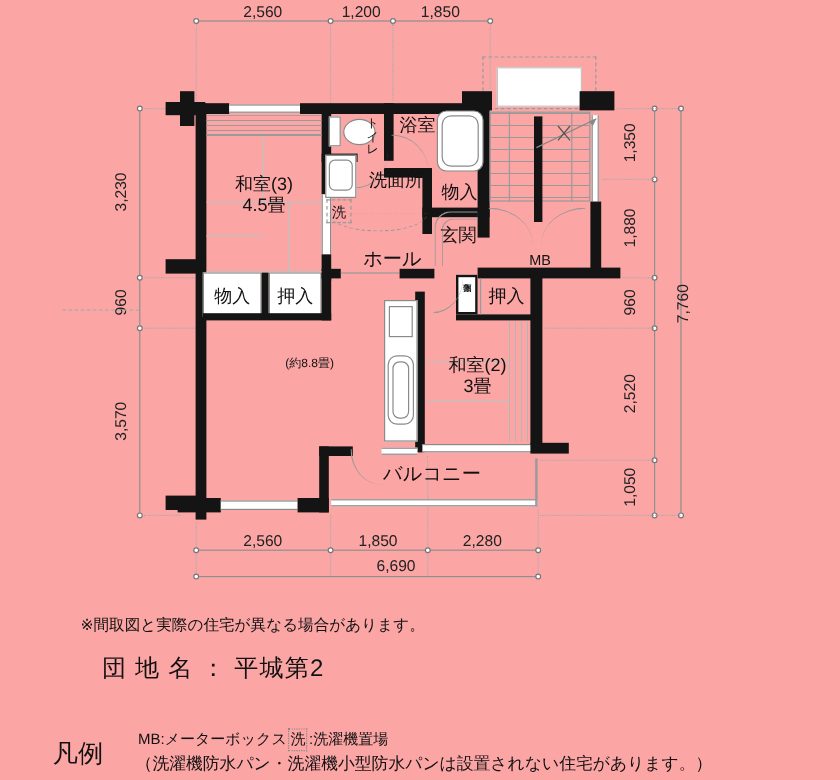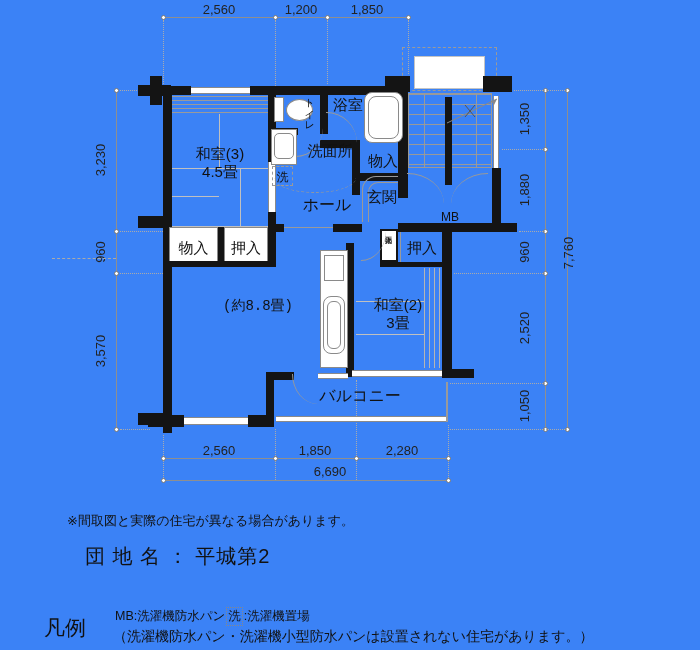"2,560" #page { background: #3b82f6 -> #fca5a5 }
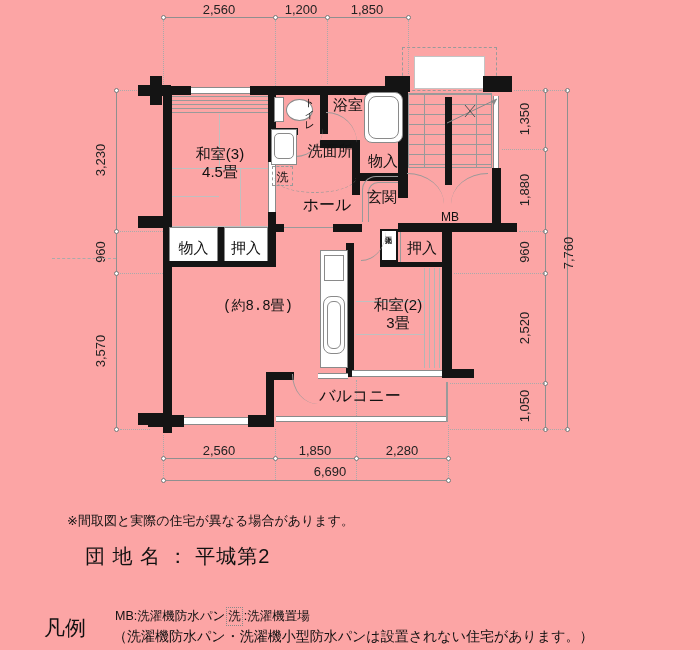"ホール" div.room-label { font-family: Liberation Mono, monospace -> none; top: 197px -> 207px }
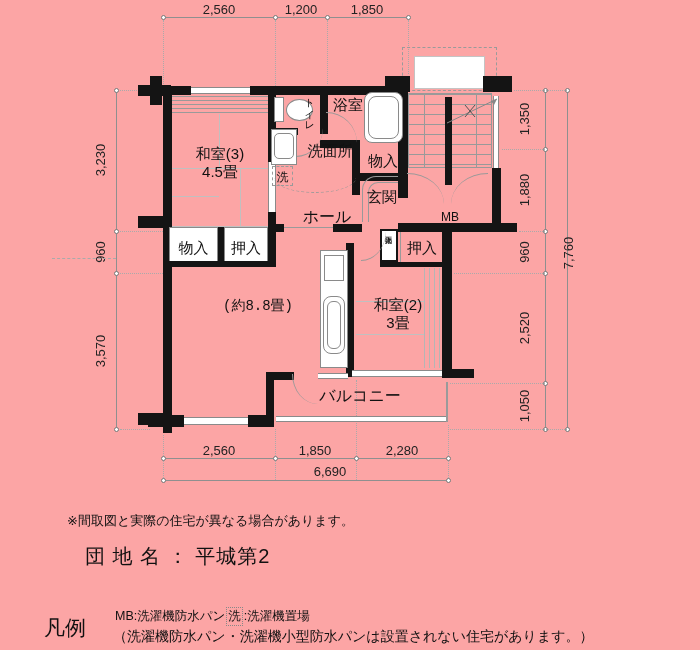"(約8.8畳)" div { font-family: Liberation Mono, monospace -> none; font-size: 14px -> 10px }
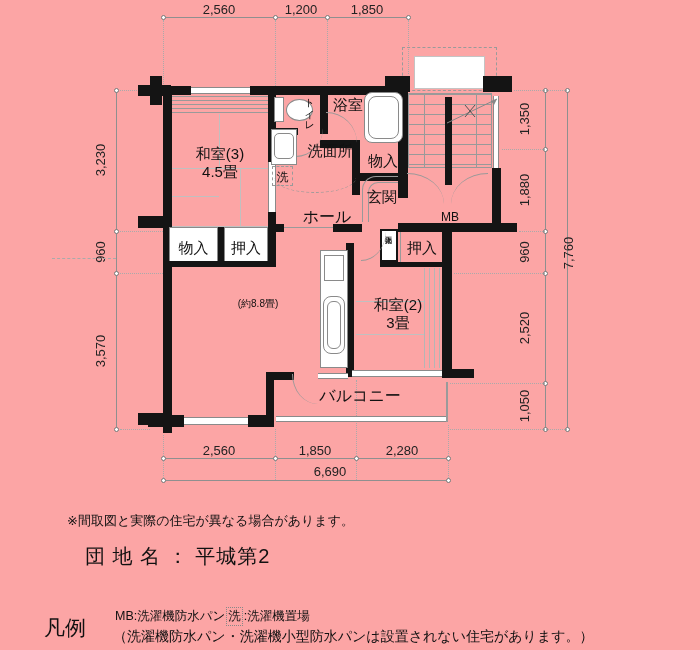"MB:洗濯機防水パン" span { text: MB:洗濯機防水パン -> MB:メーターボックス }
